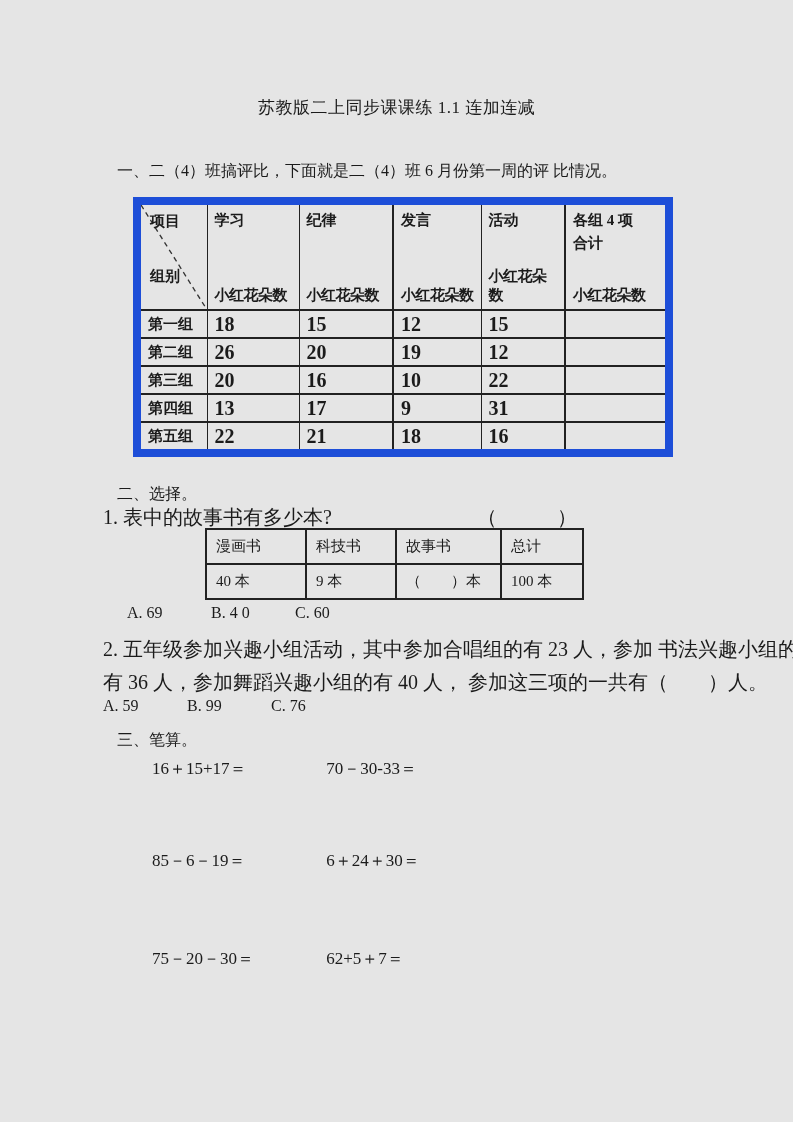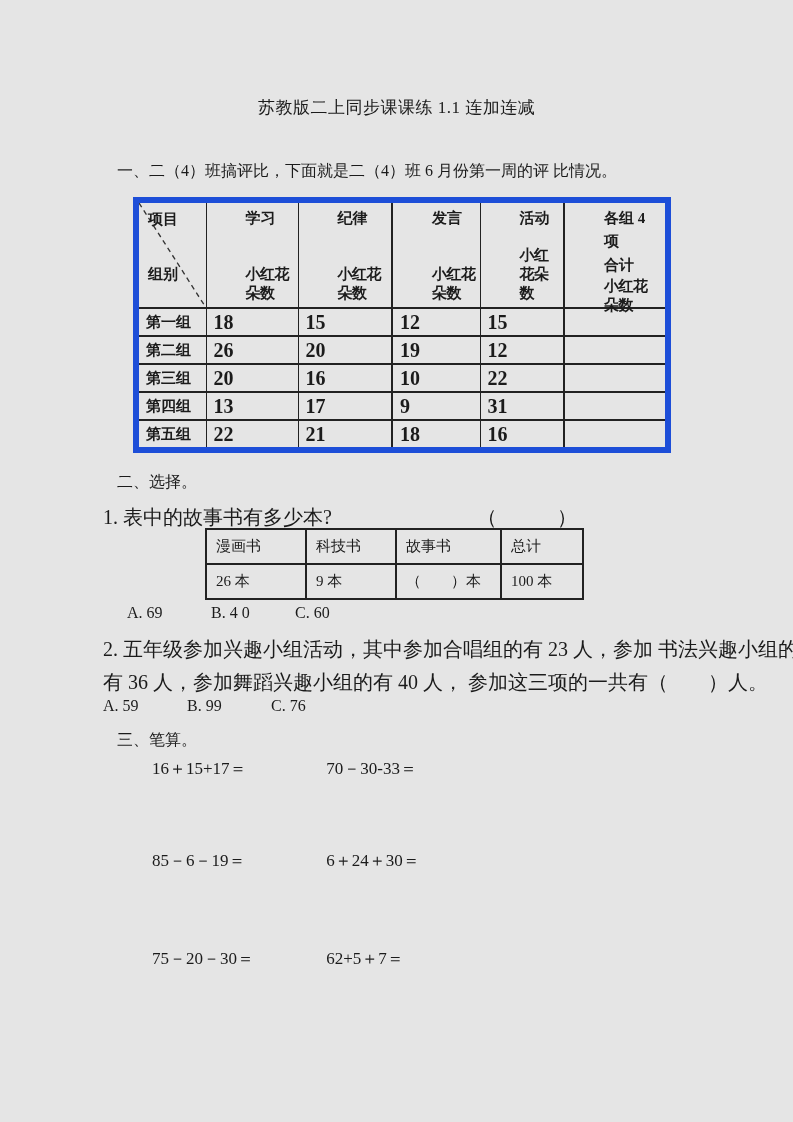"项目" table.eval { border: 6px solid #1d4ed8 -> 8px solid #1d4ed8 }
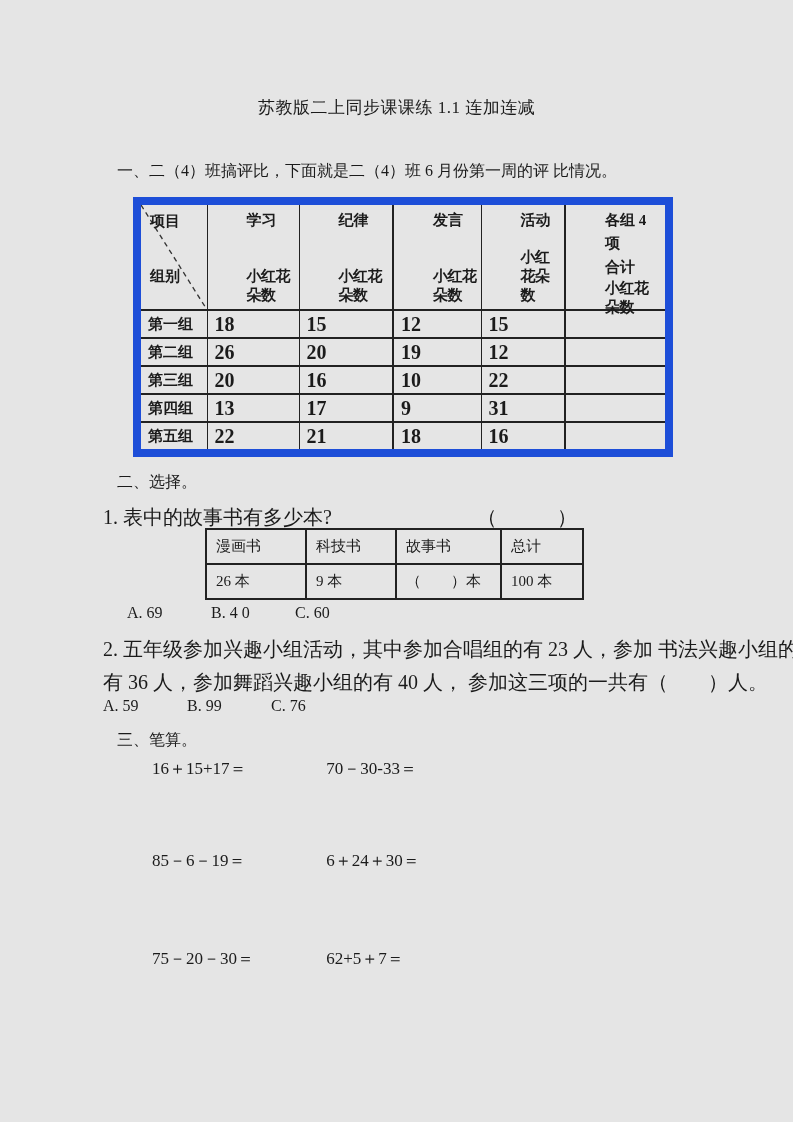"学习" .hcell { margin-left: 32px -> none }
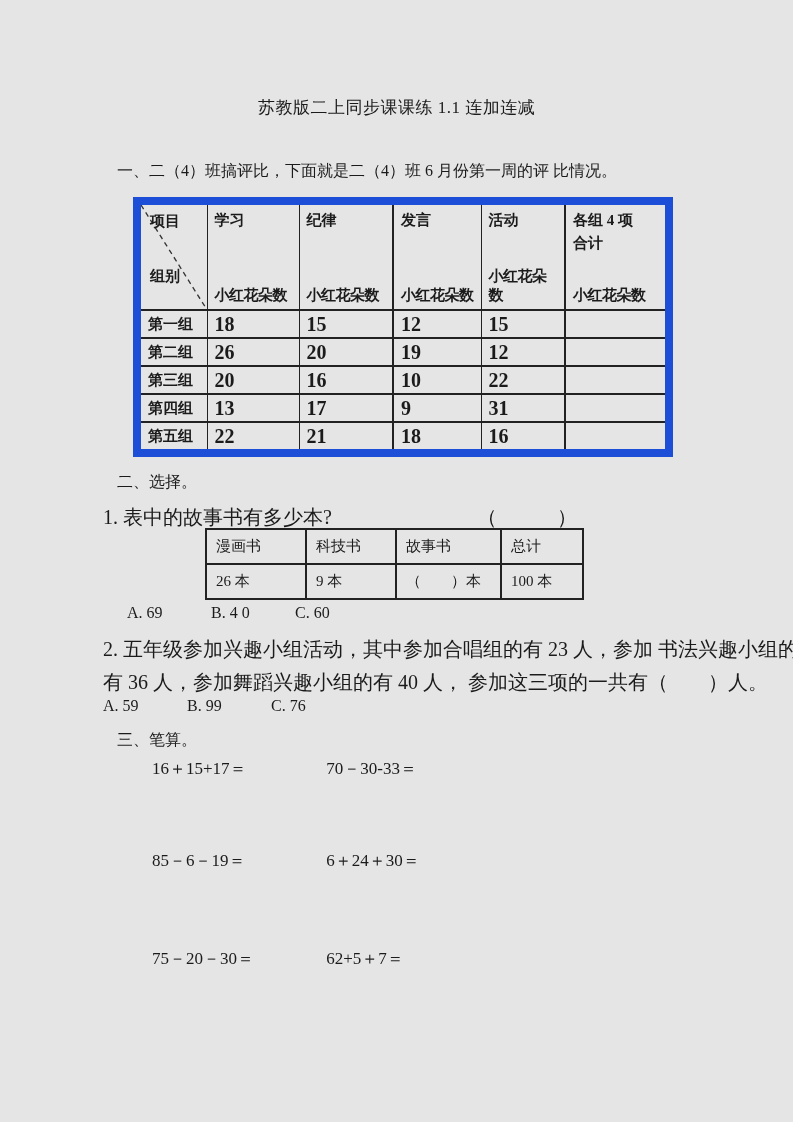"二、选择。" div.abs { top: 472px -> 484px }
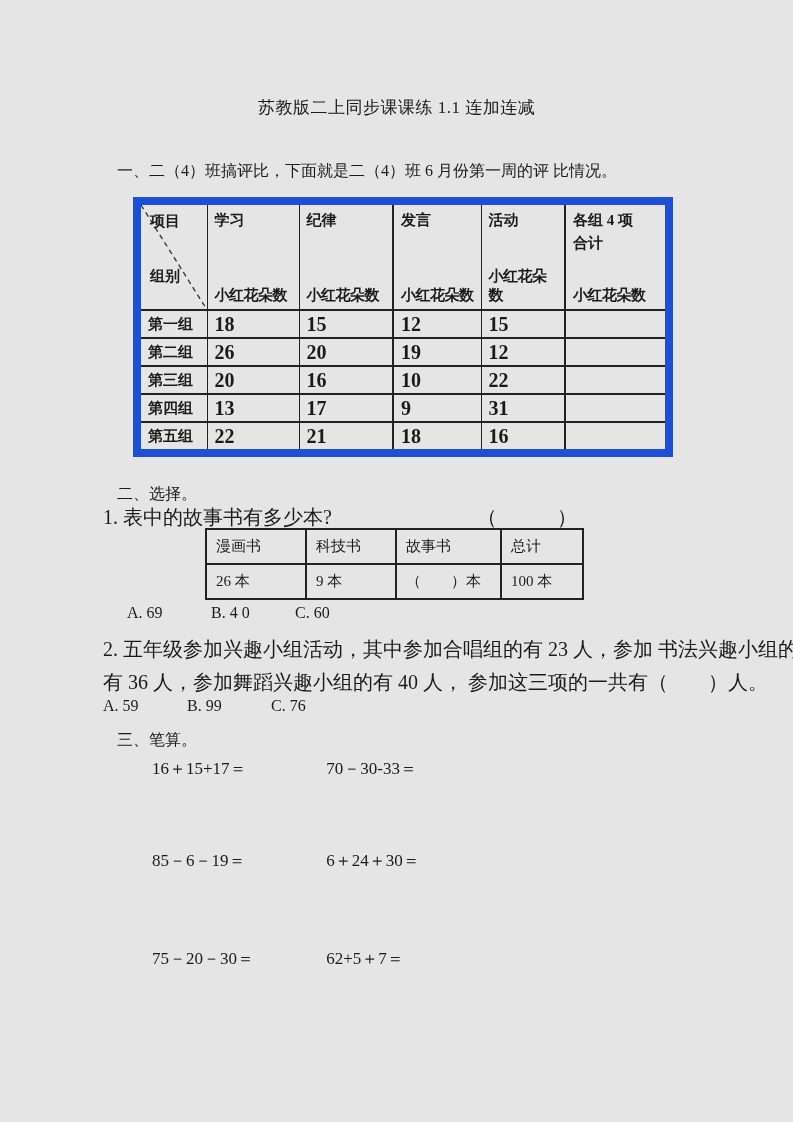"26 本" td { text: 26 -> 40 }
